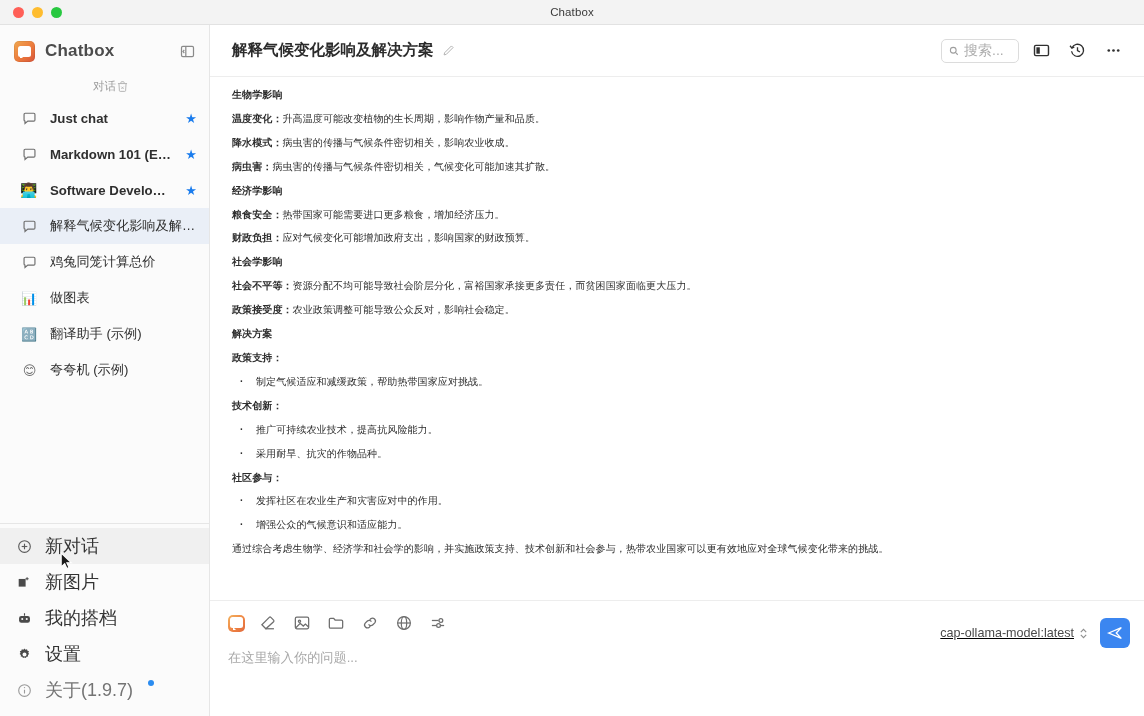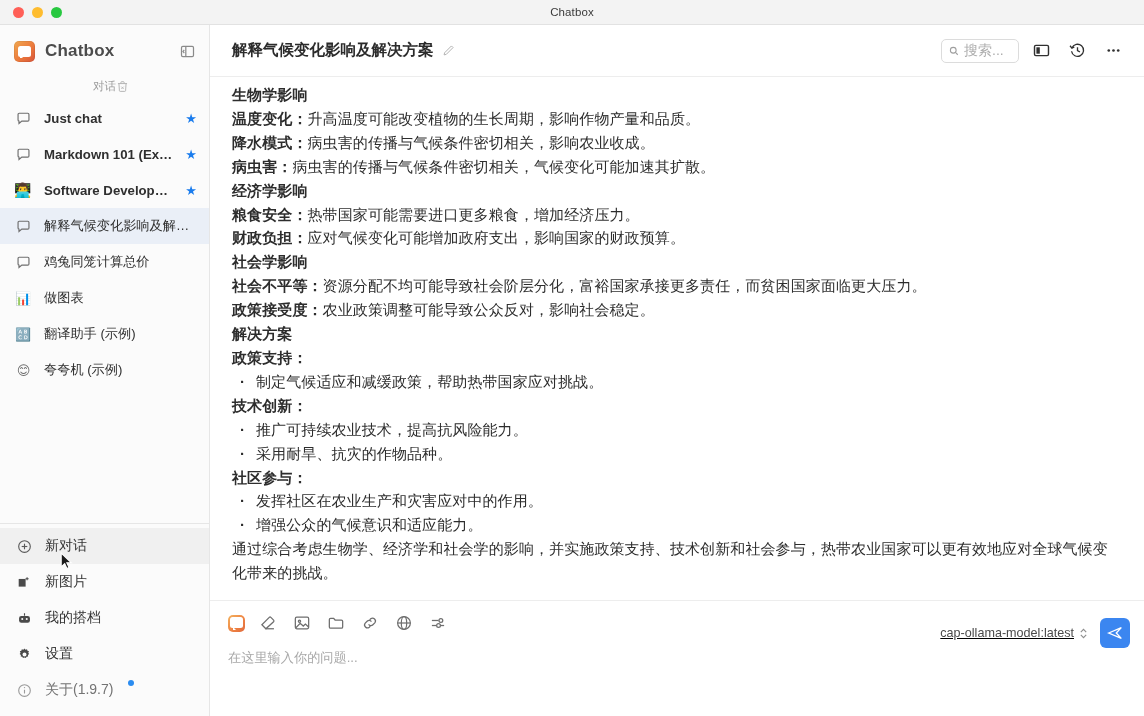"生物学影响" .line { font-size: 15px -> 10px }
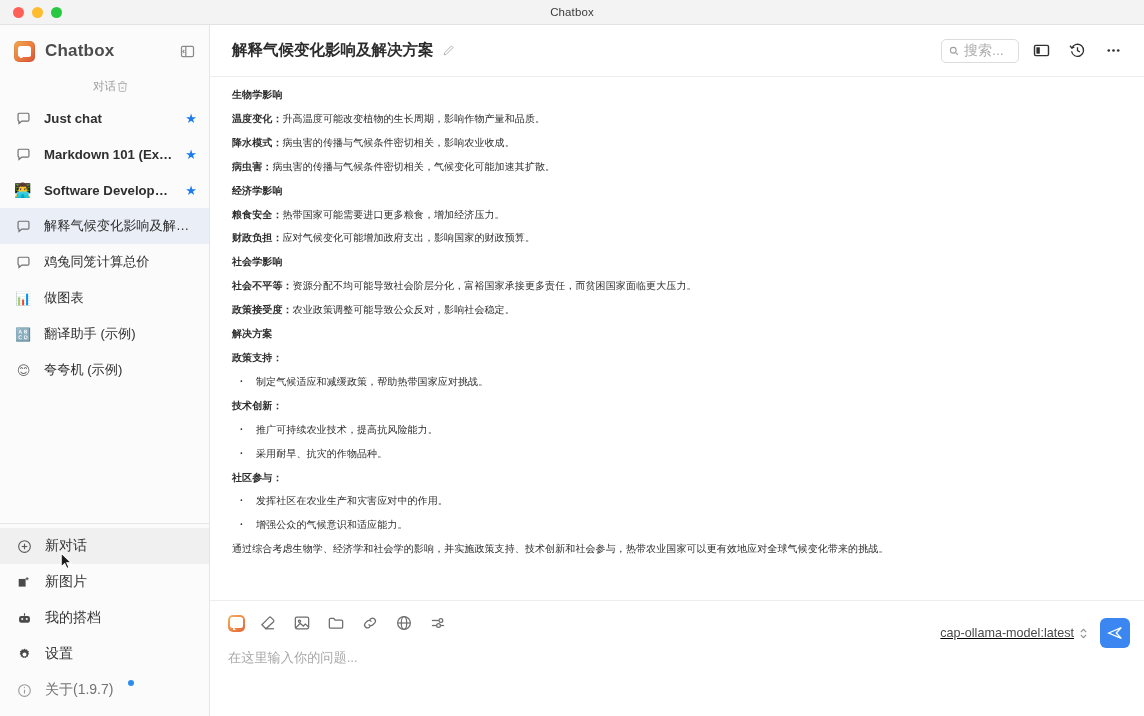"Just chat" .nav-item { padding: 0 12px 0 15px -> 0 12px 0 21px }
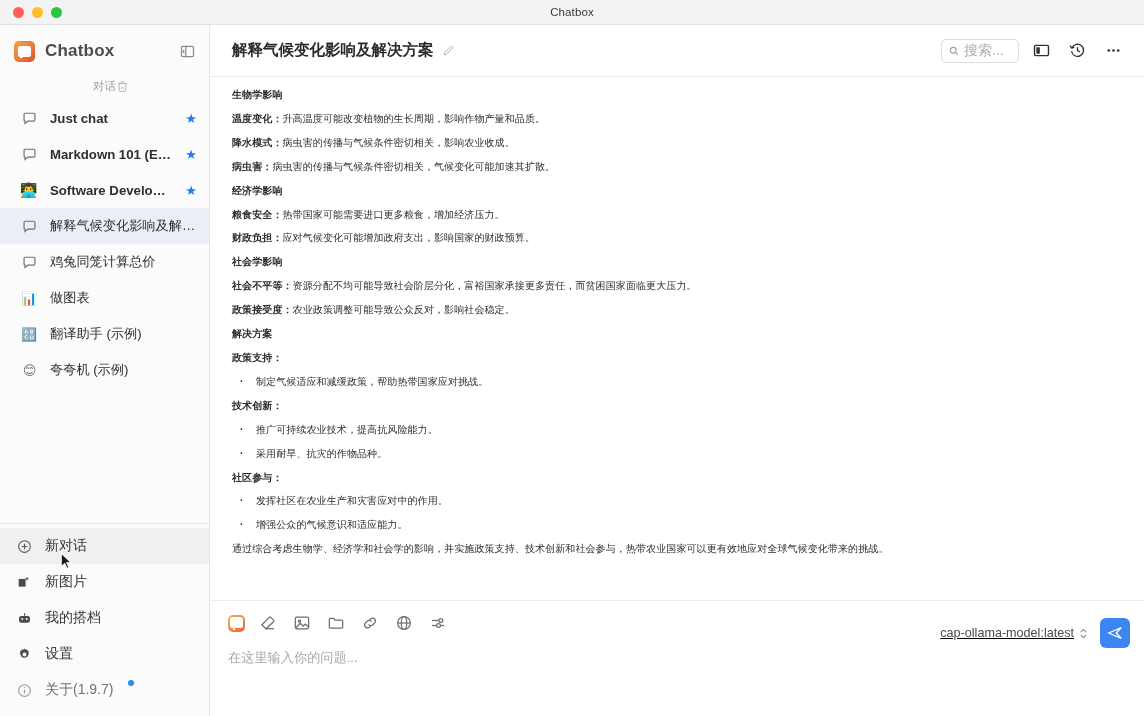"新对话" .bottom-item .lbl { font-size: 14px -> 18px }
